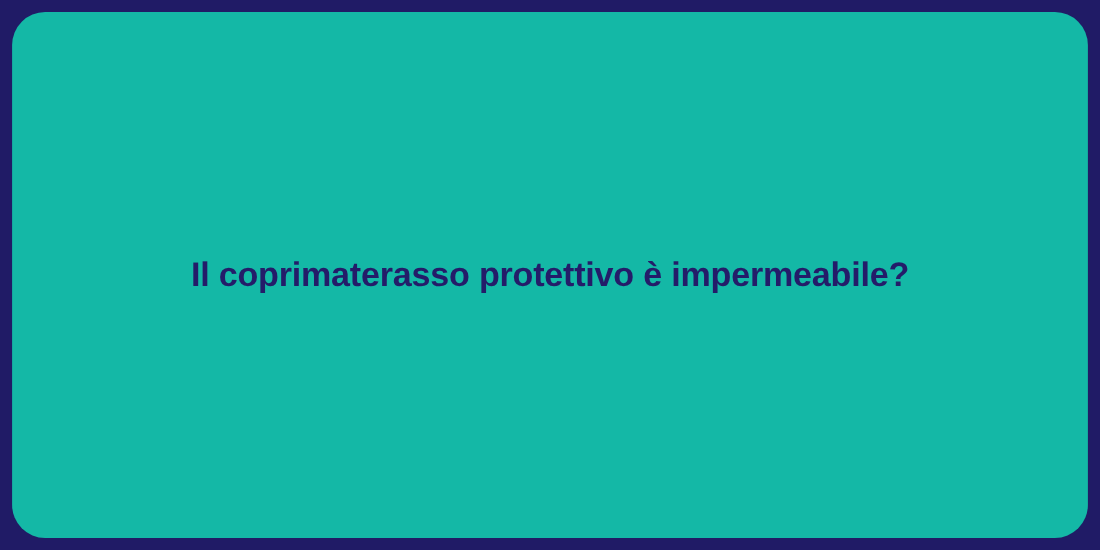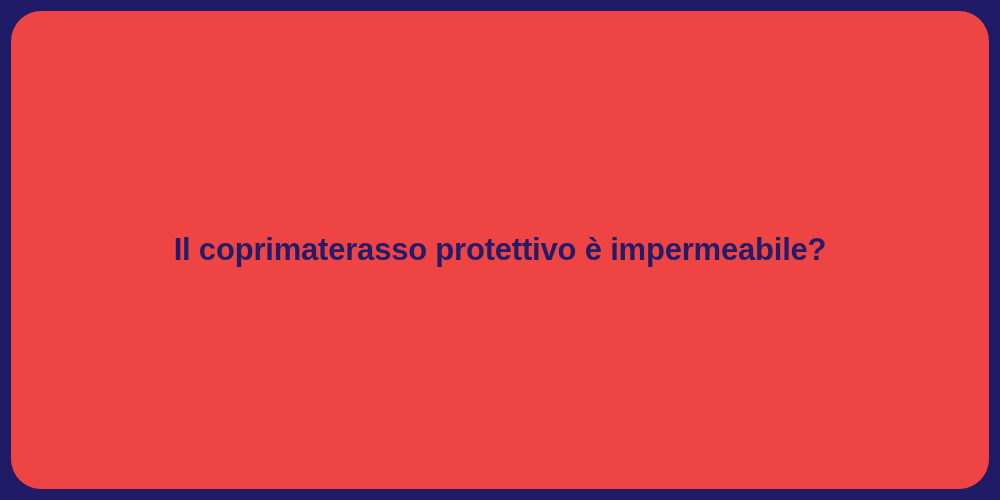"Il coprimaterasso protettivo è" .card { background: #ef4444 -> #14b8a6 }
